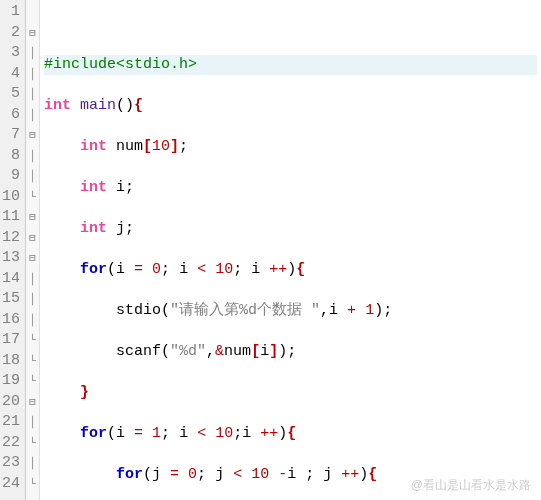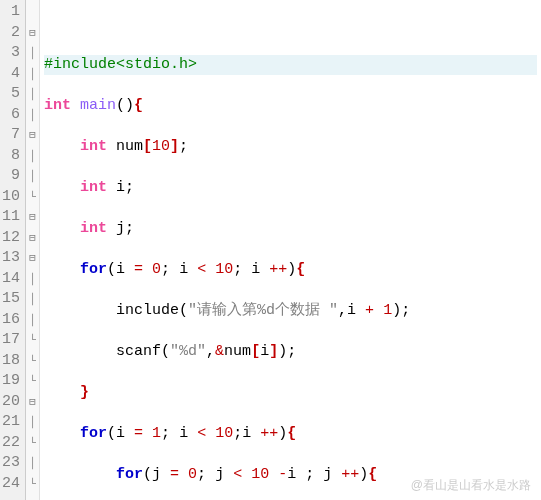"main" .fn { color: #8b5cf6 -> #4c1d95 }
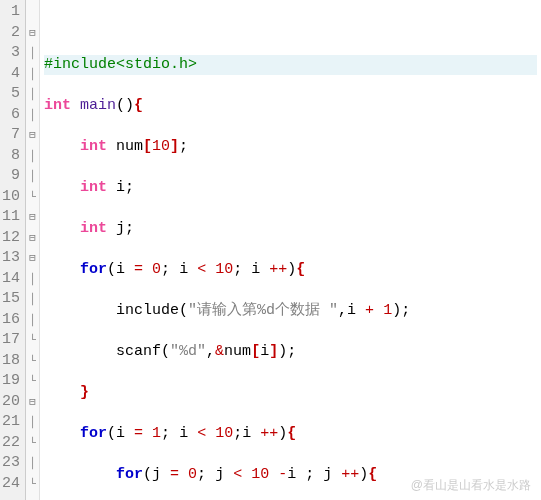"include" span { text: include -> stdio }
